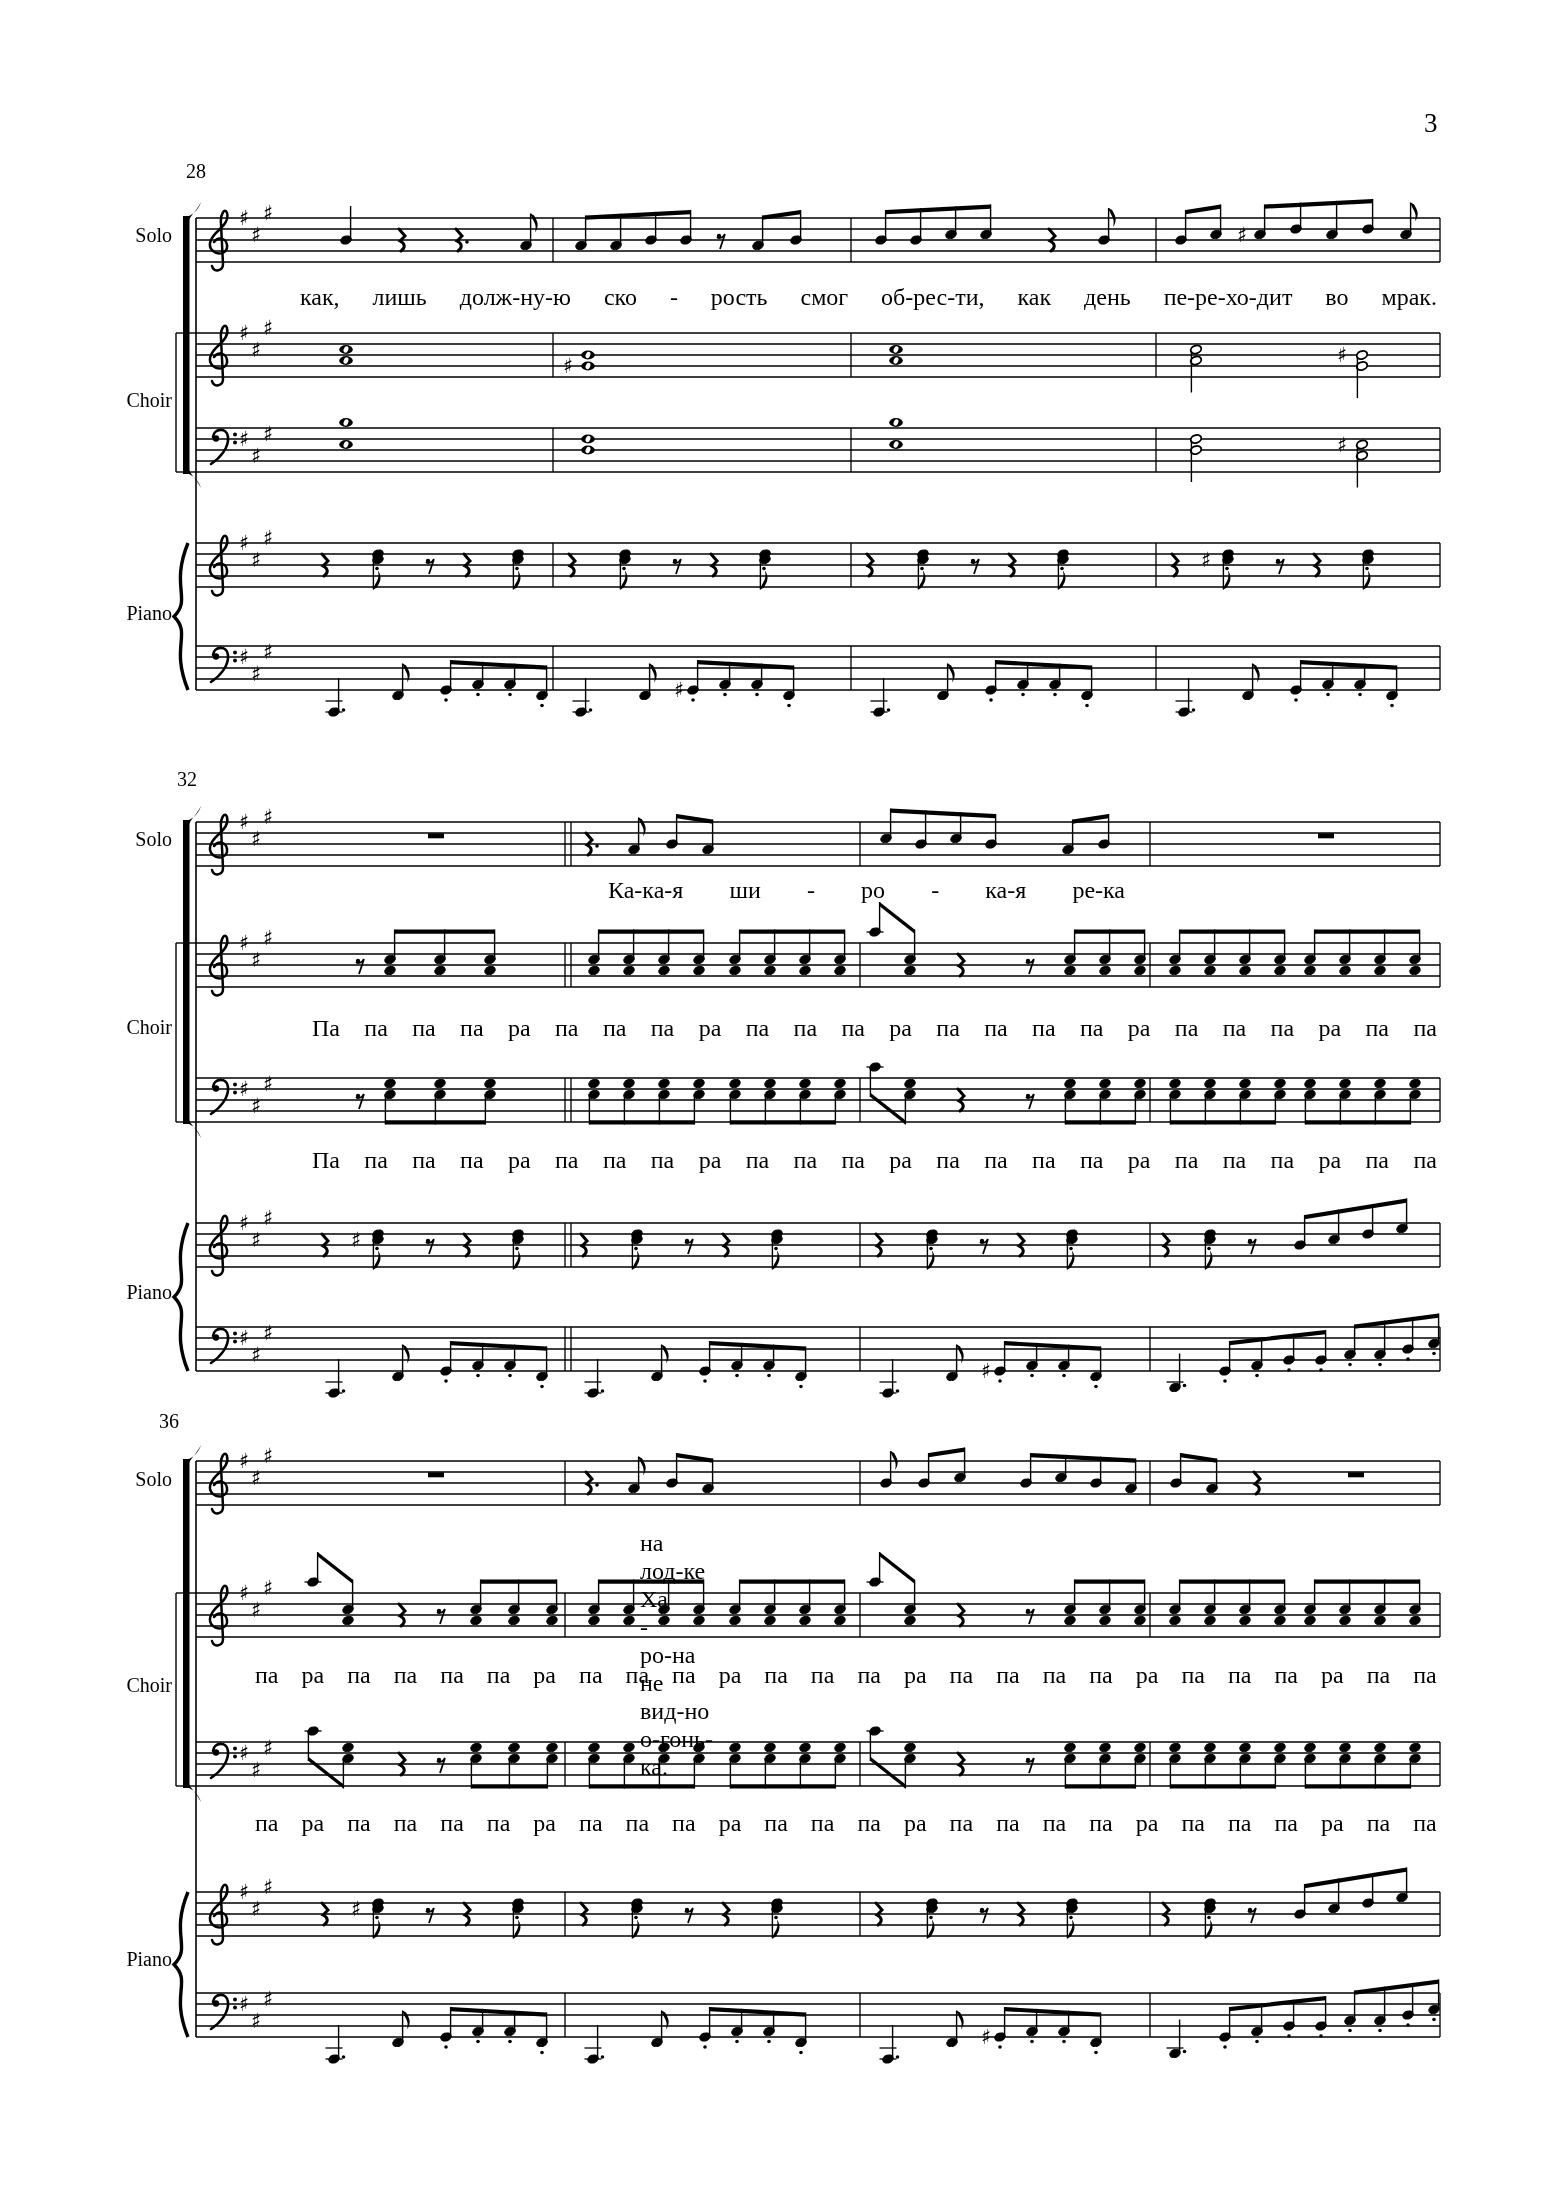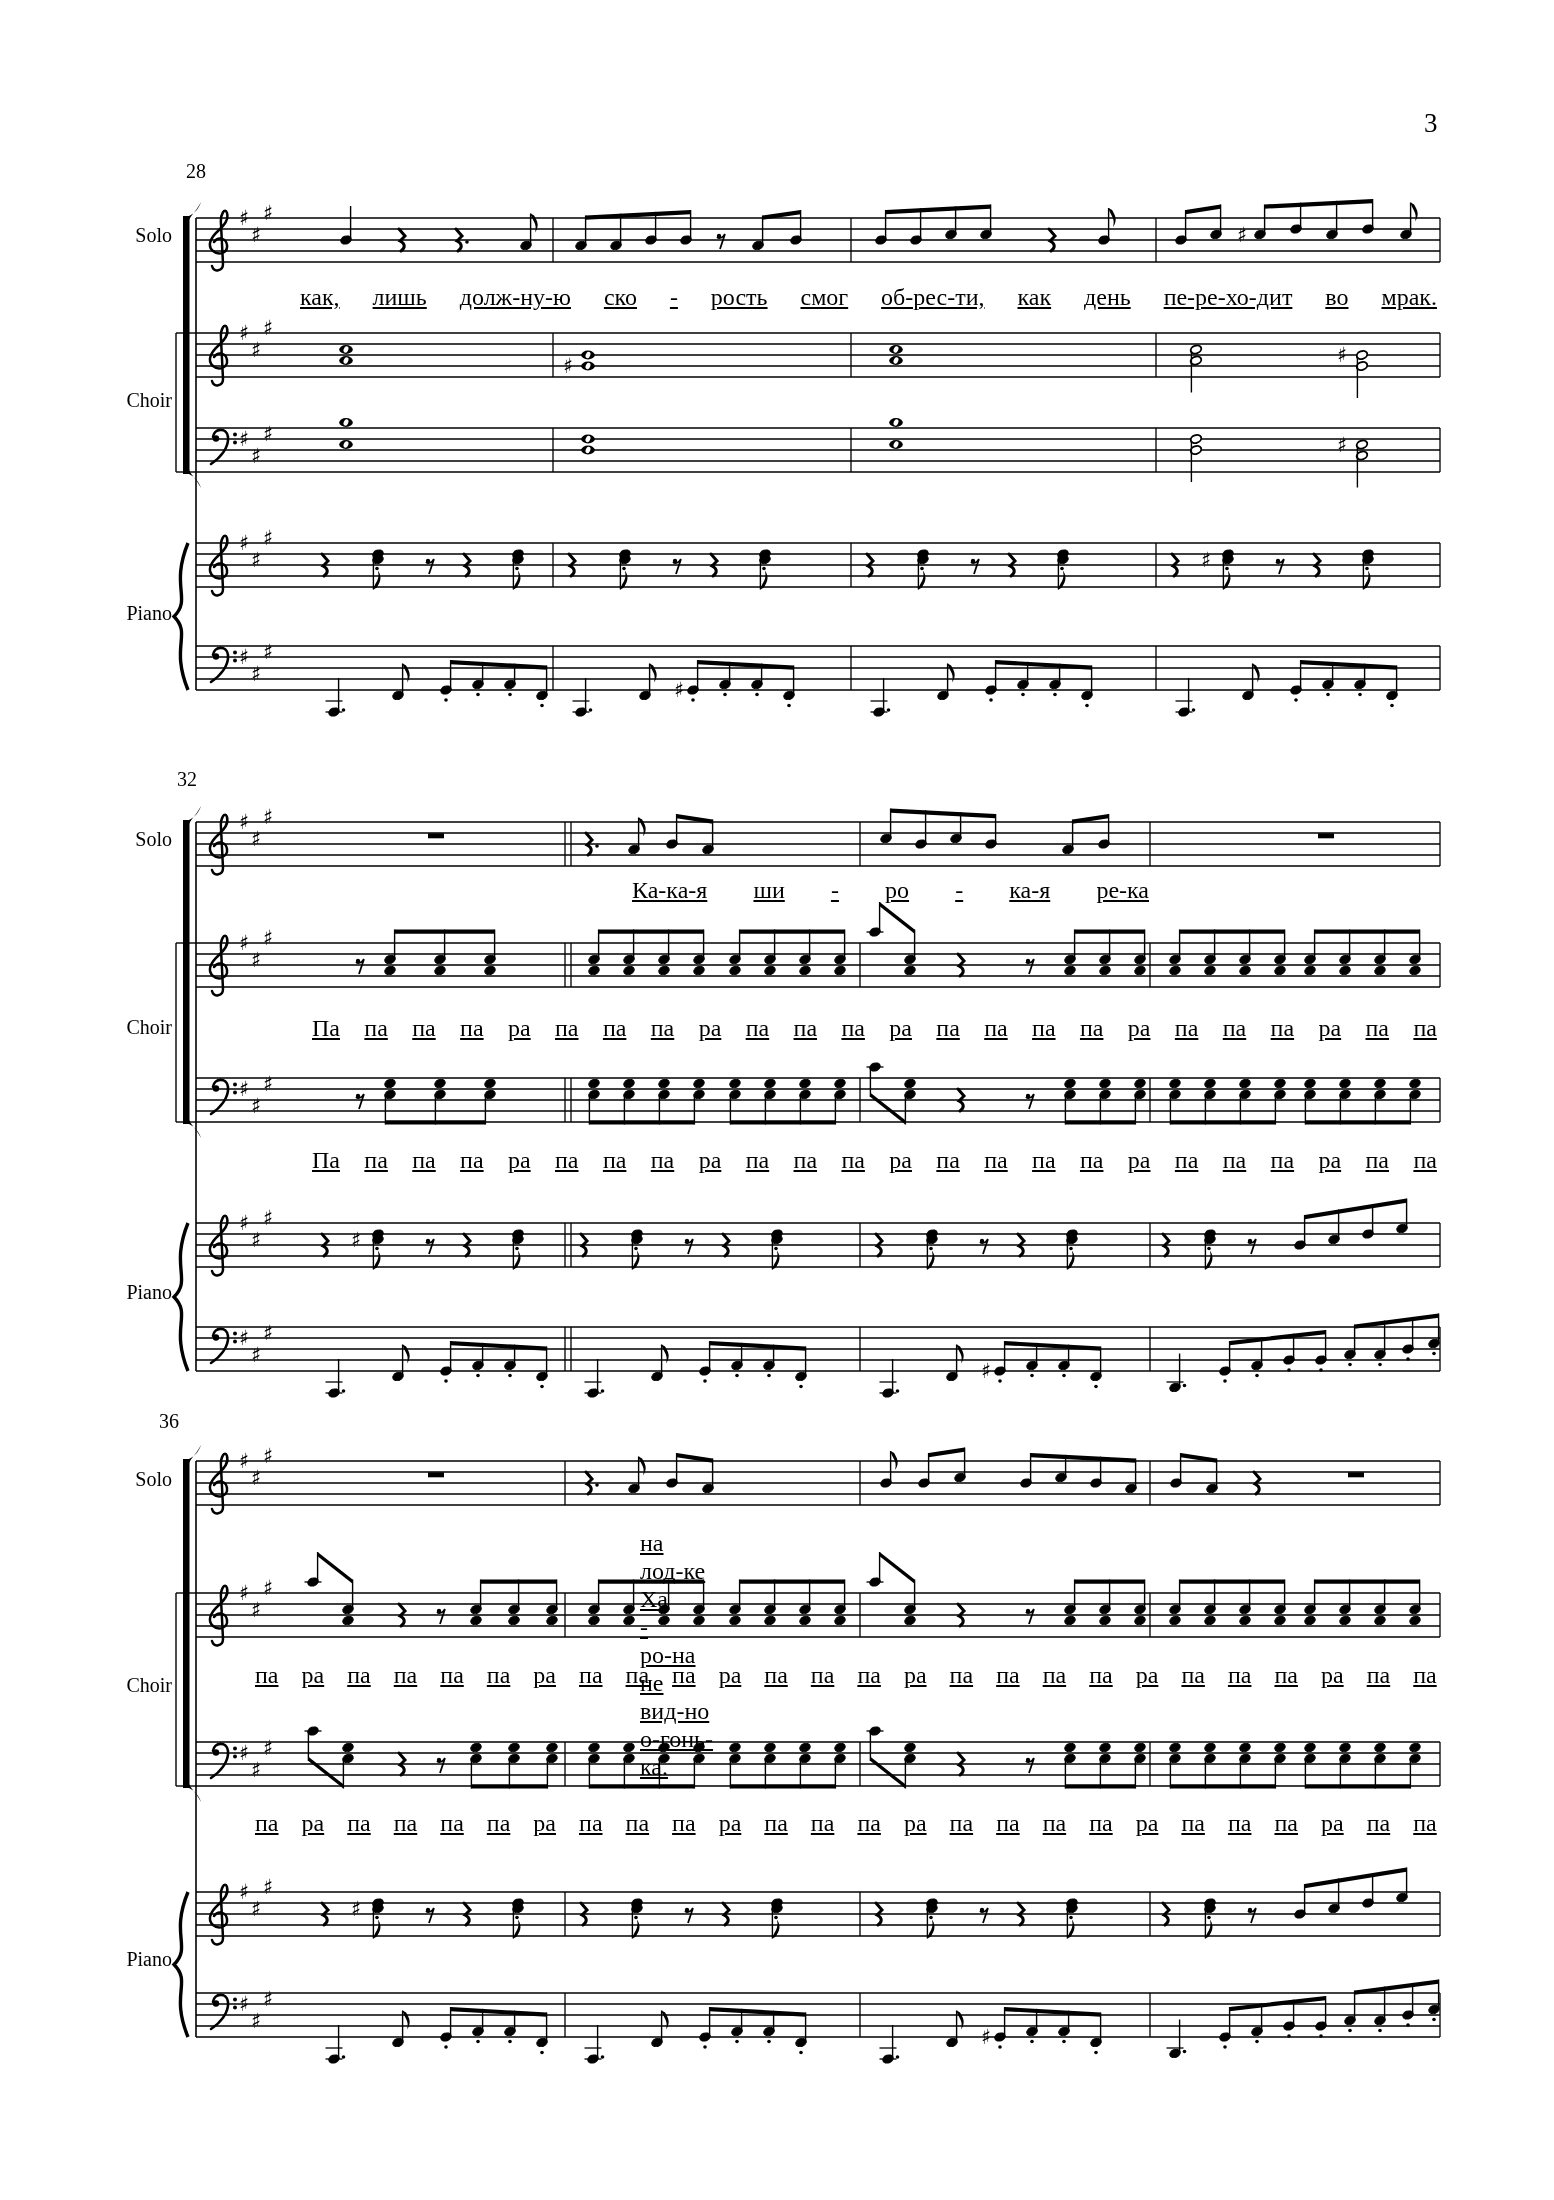"как," .lyrics { text-decoration: underline -> none }
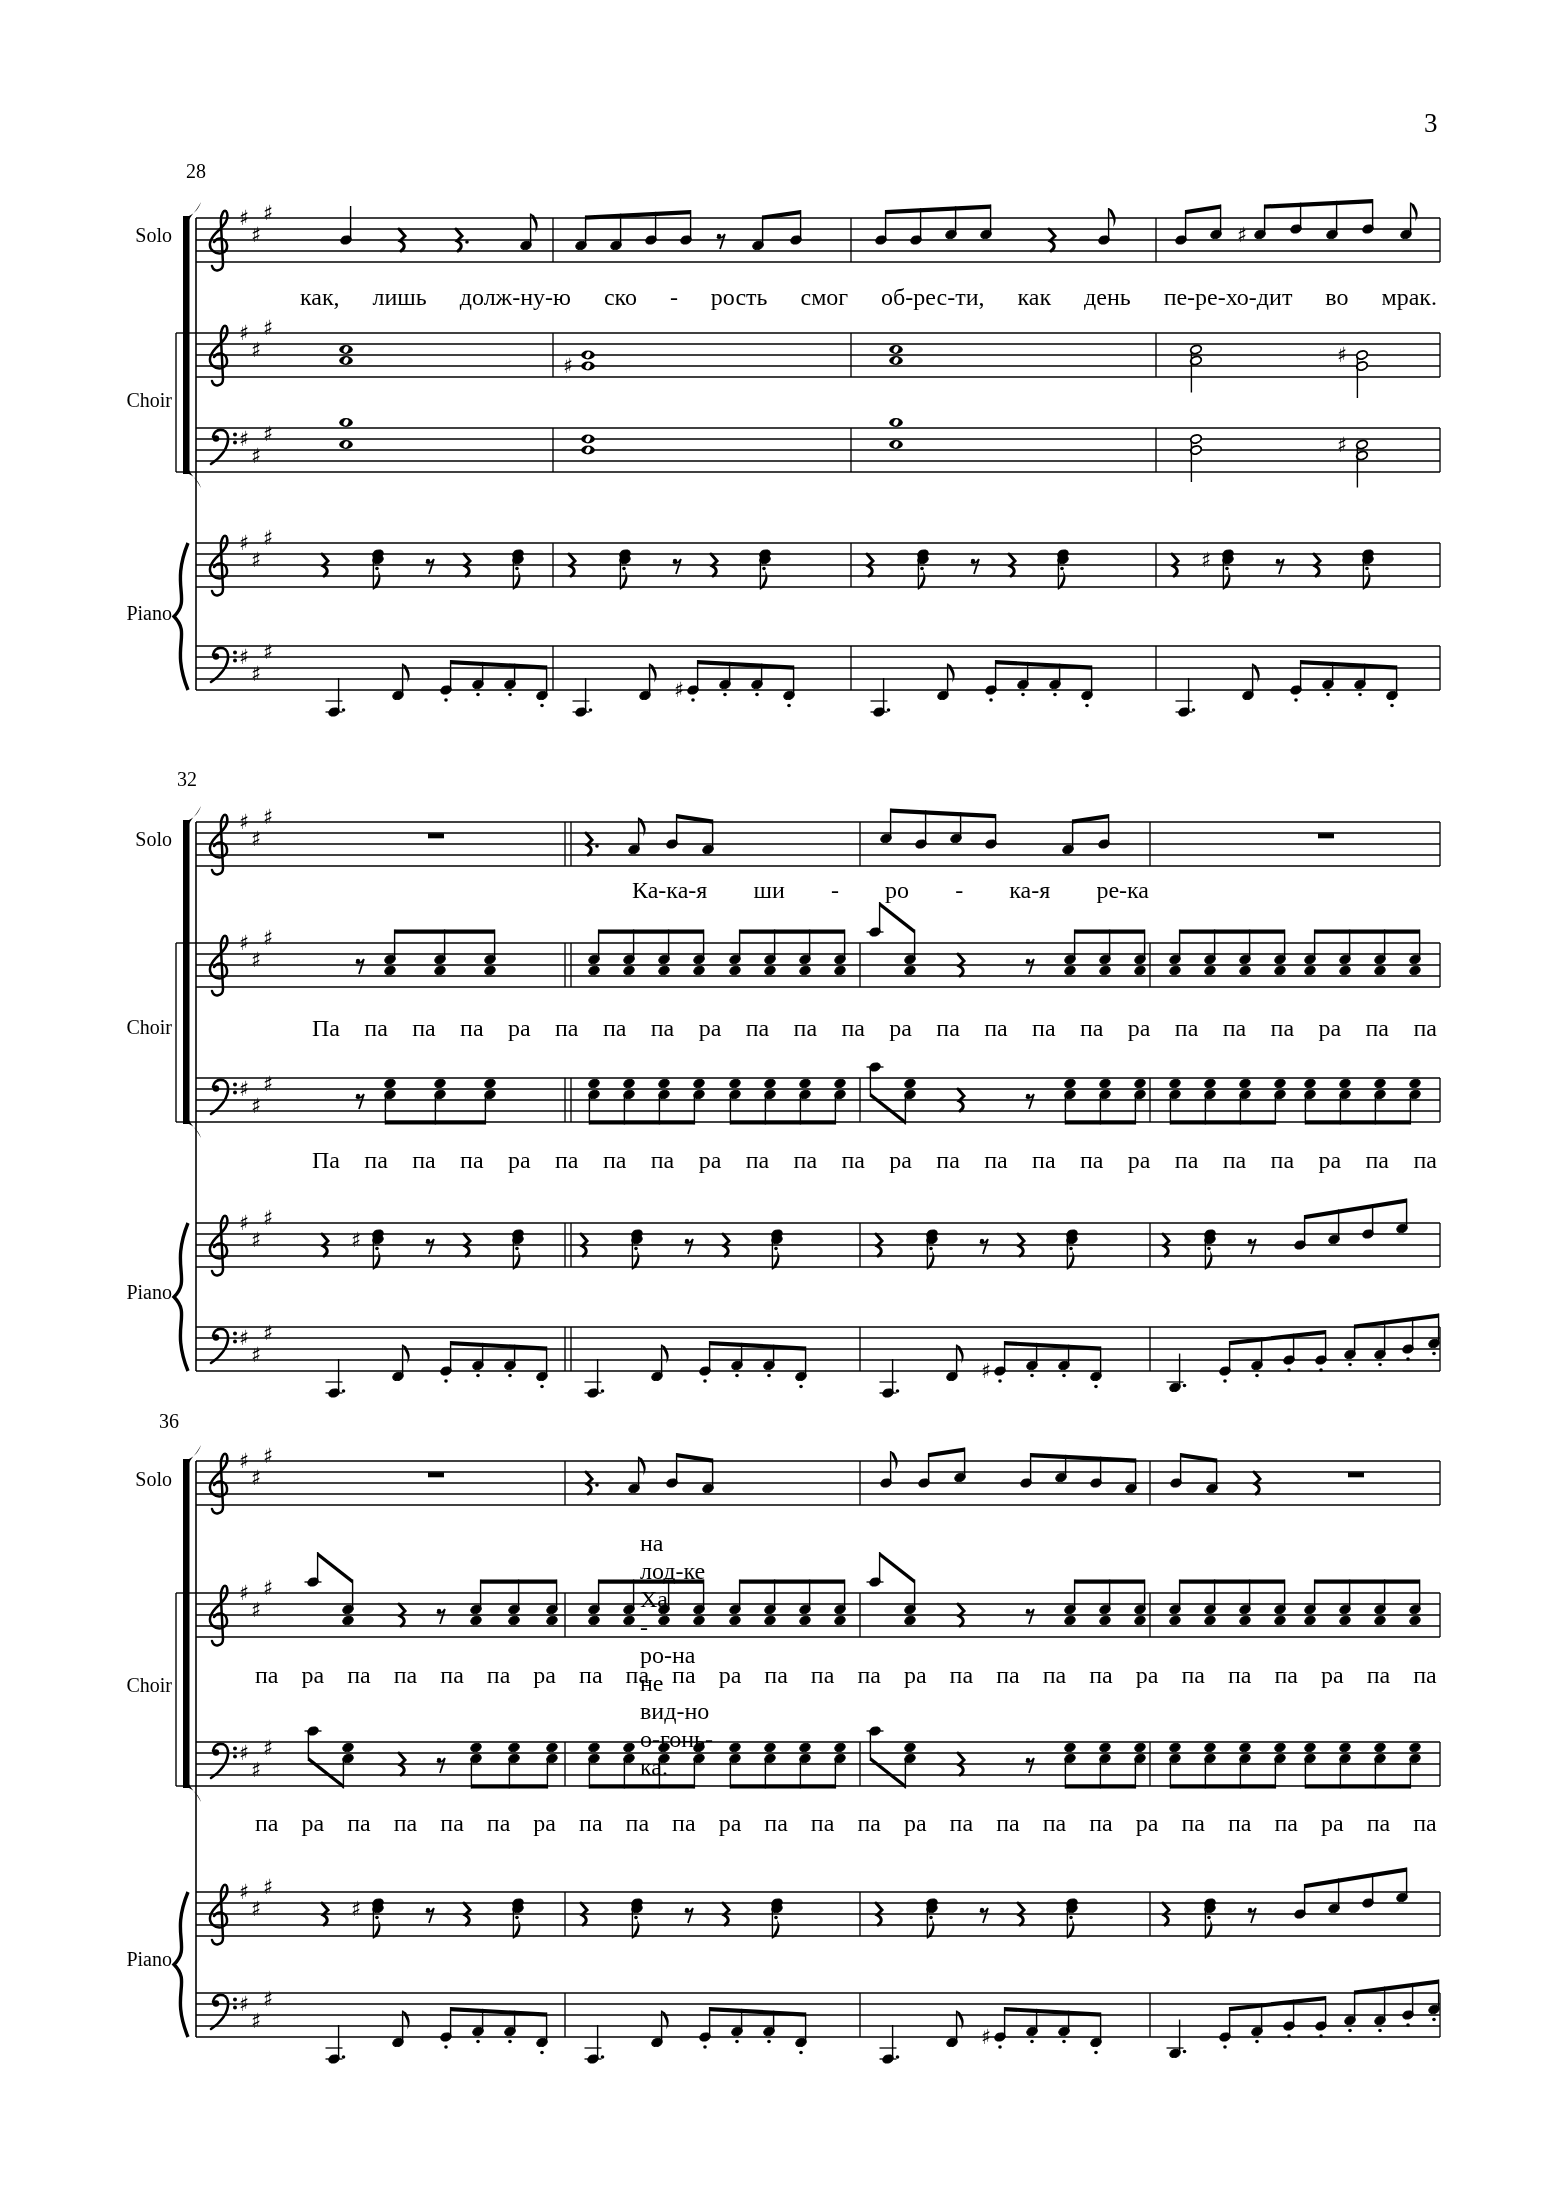"Ка-ка-я" div.lyrics { left: 632px -> 608px }
